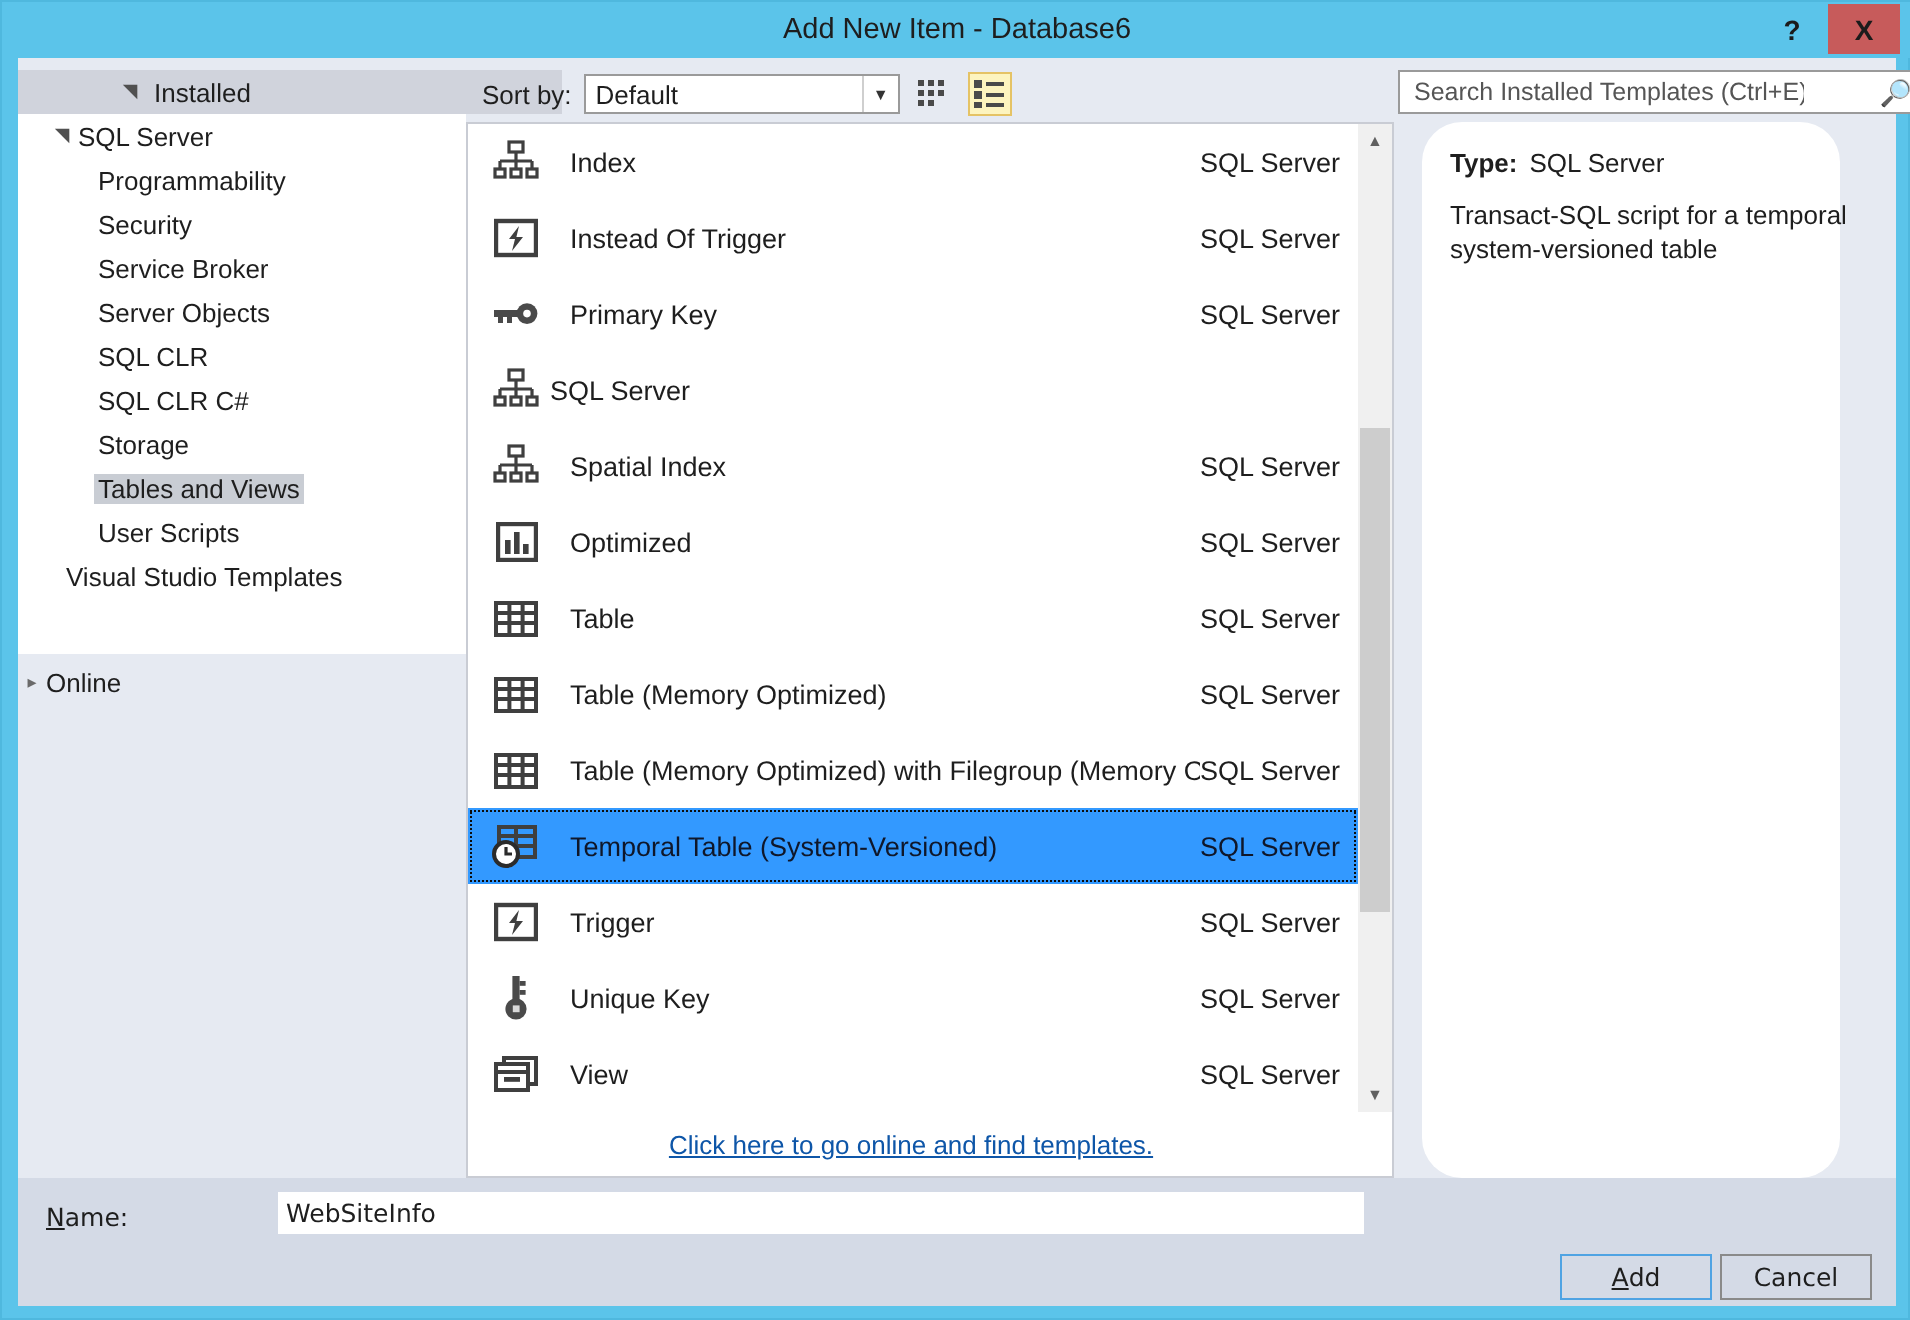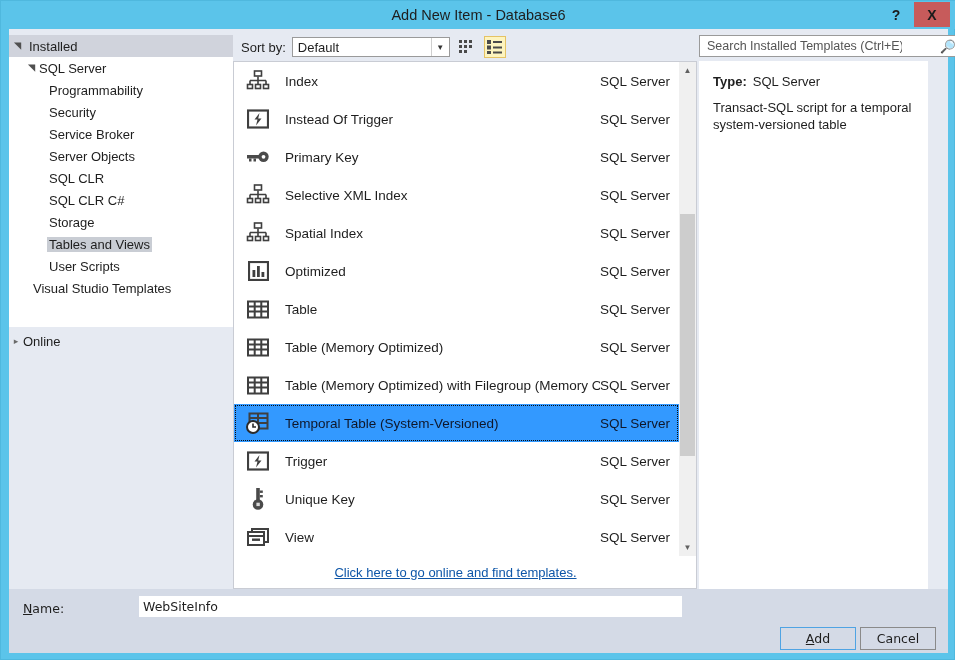"Installed" .tree-header { padding-left: none -> 48px }
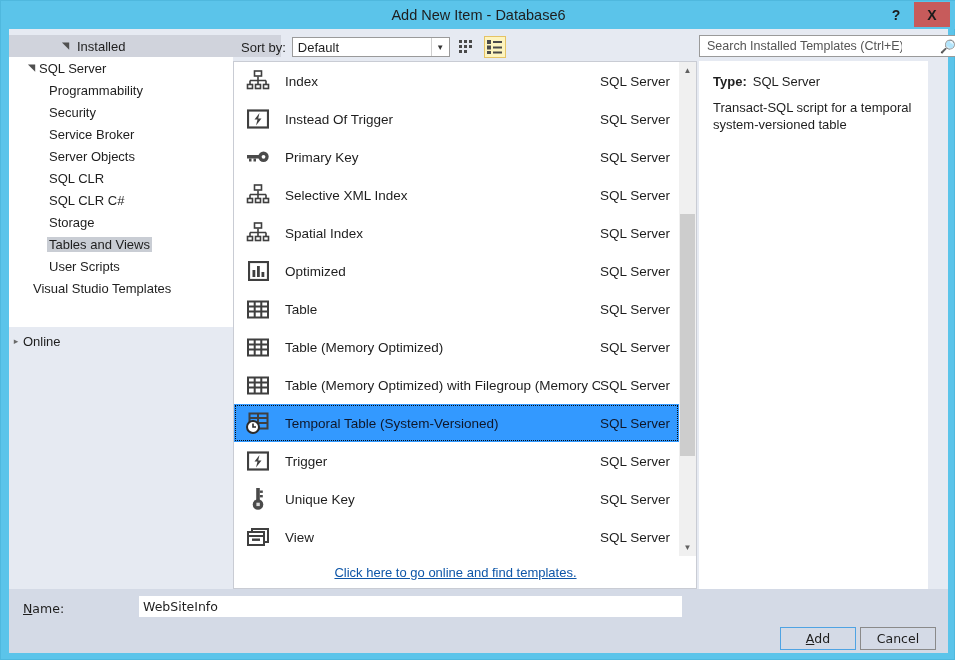"Type: SQL Server" .desc-box { border-radius: none -> 20px; left: 0 -> 12px; width: 229px -> 209px }
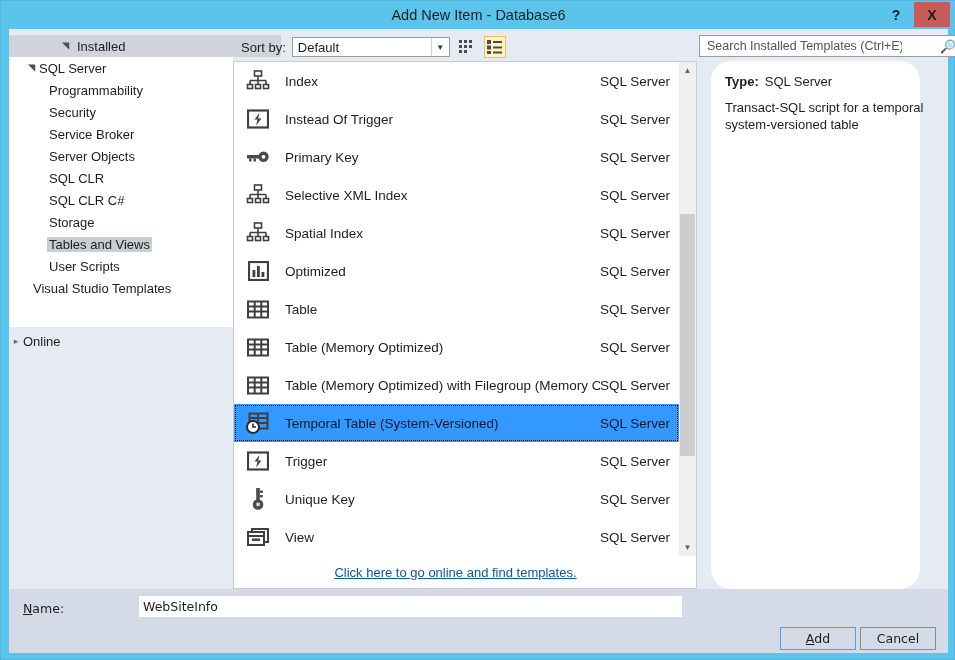"Selective XML Index" span.name { html: <span>Selective XML Index</span> -> none }
